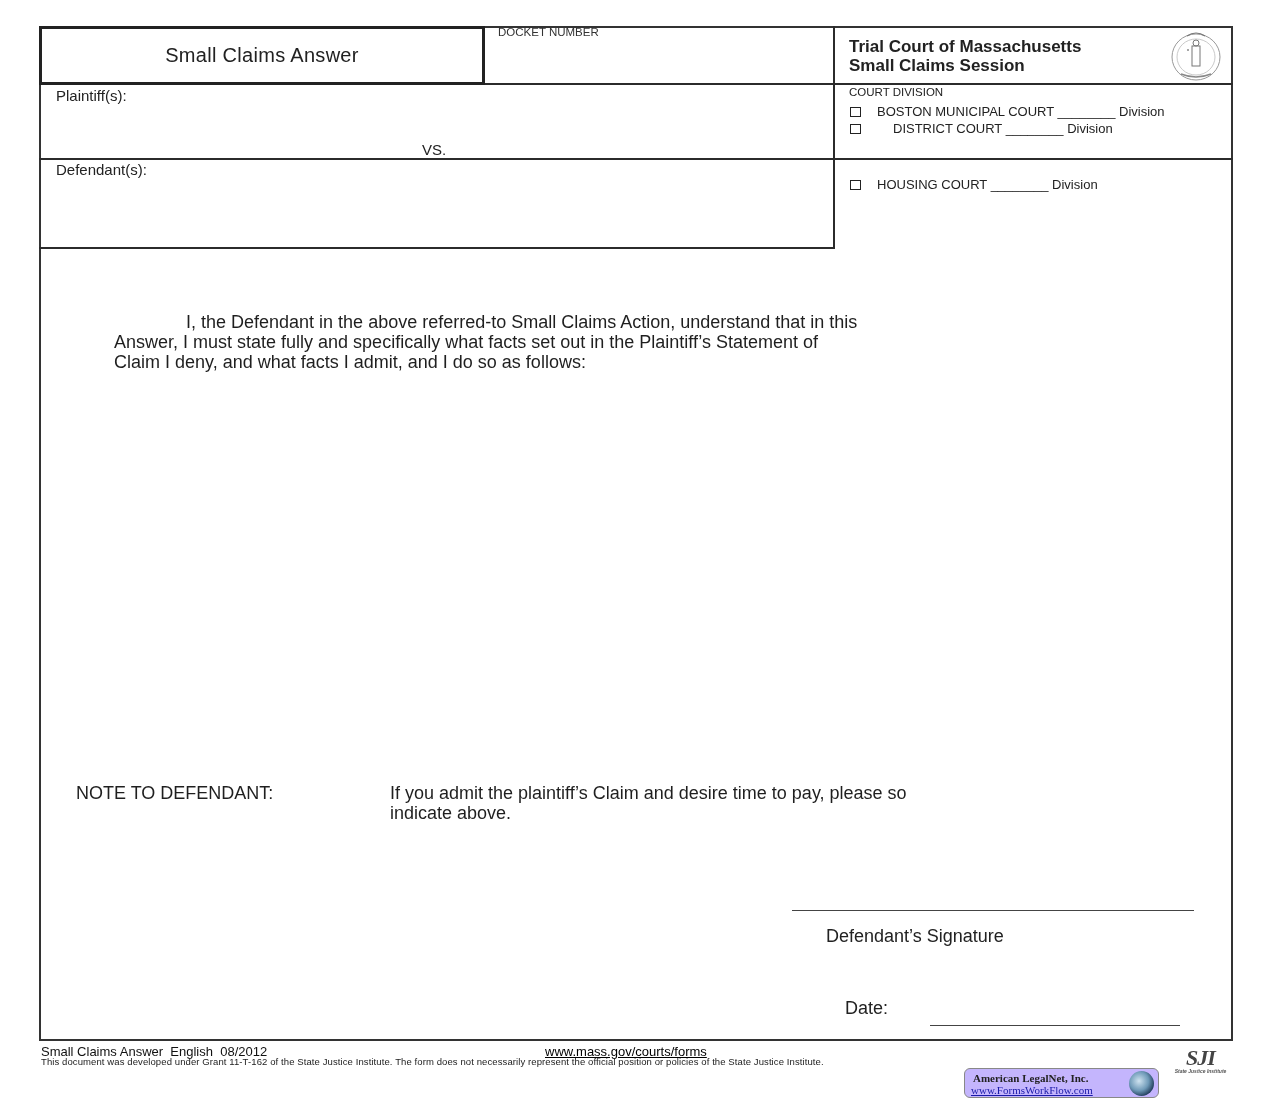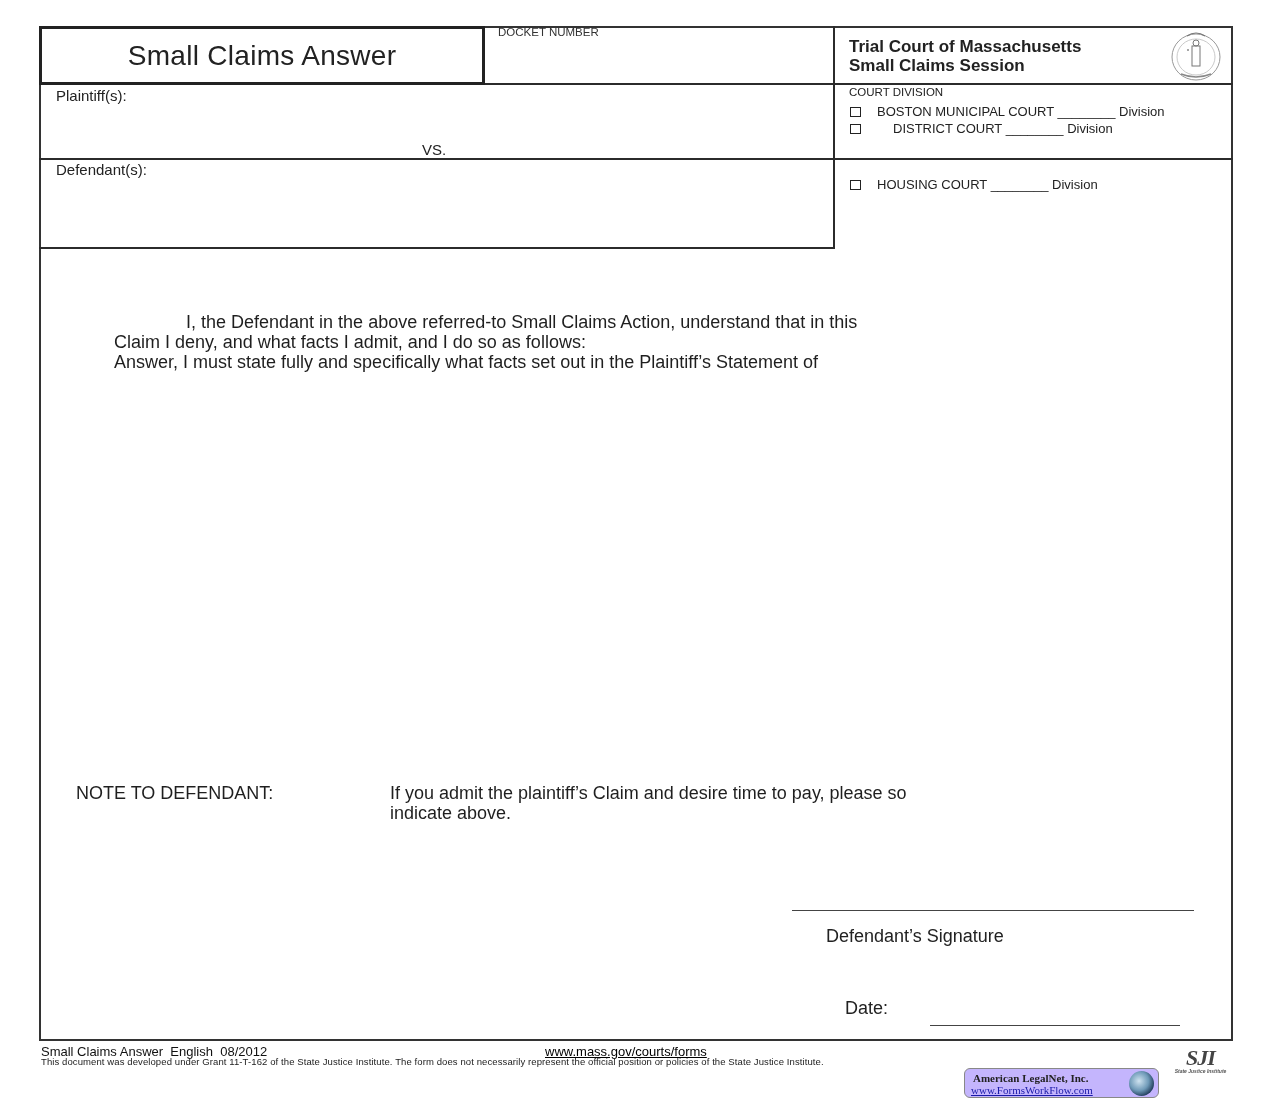"Small Claims Answer" #title-box span { font-size: 28px -> 20px }
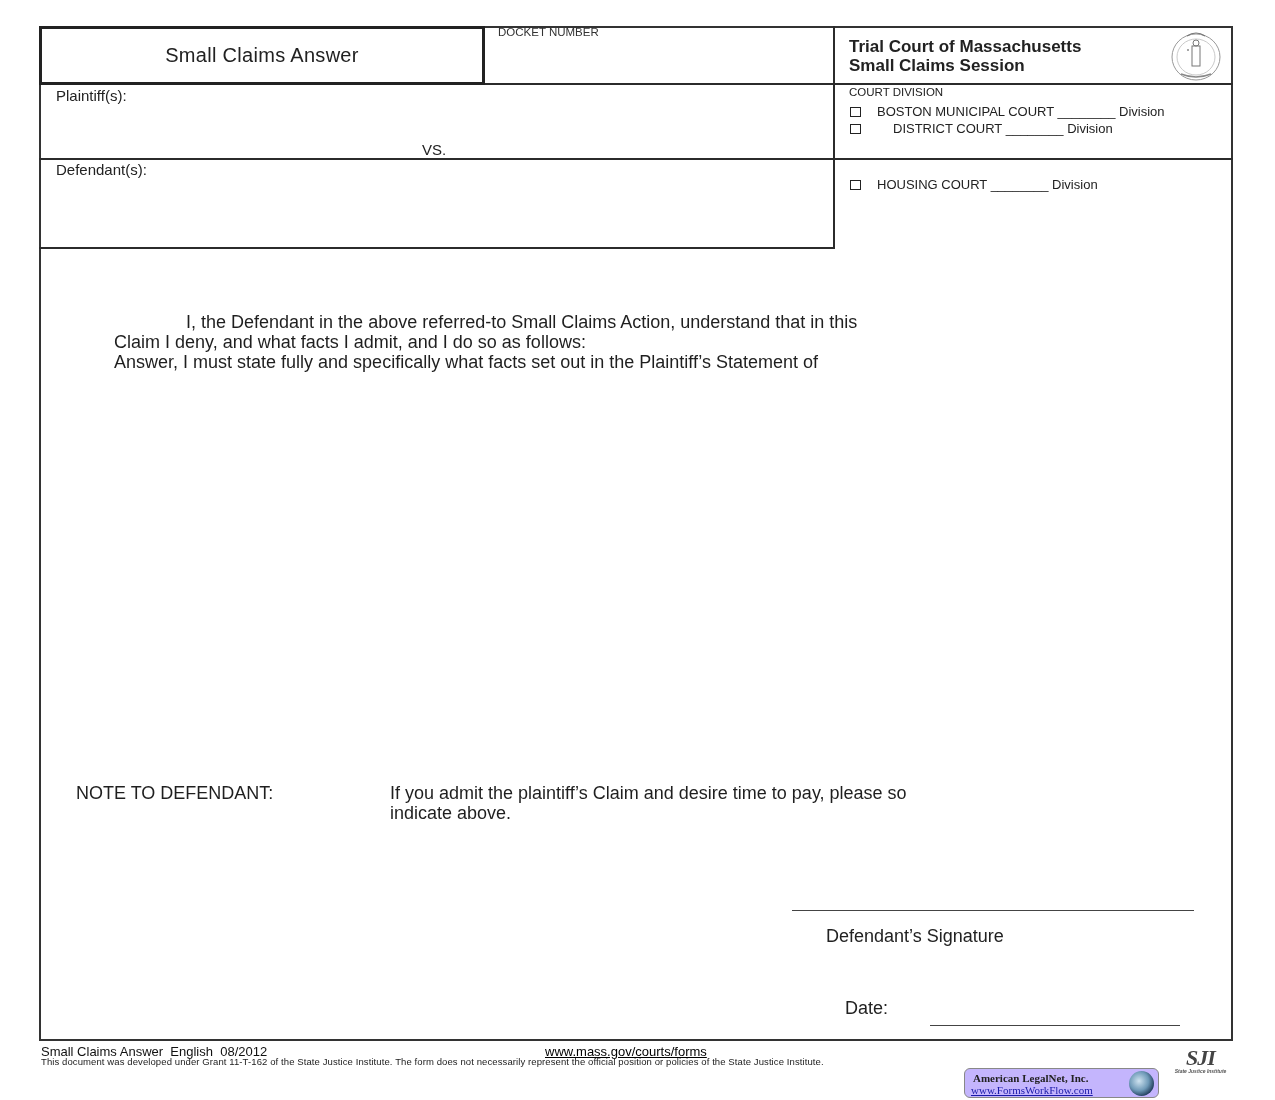"Claim I deny, and what" div { order: before "Answer, I must state fully" -> after "Answer, I must state fully" }
